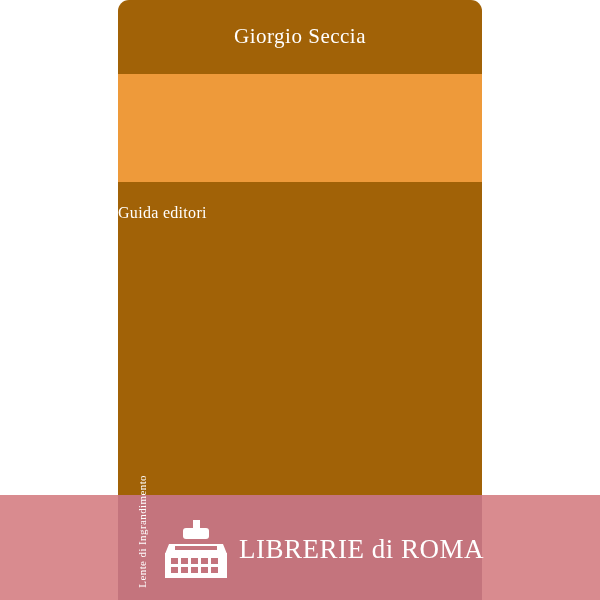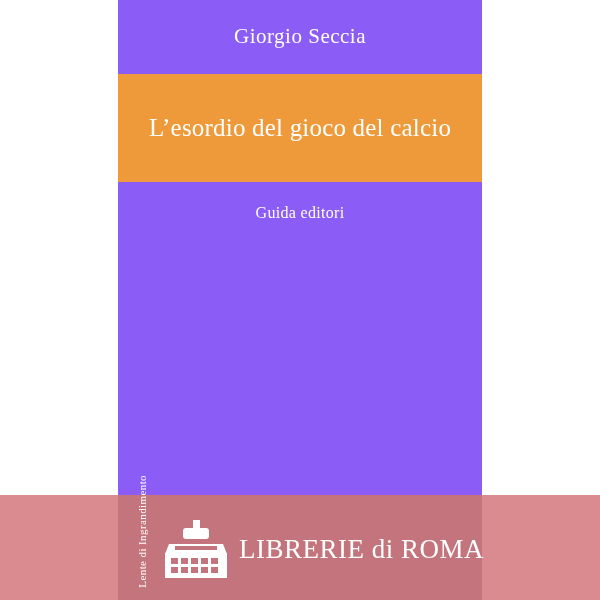"Giorgio Seccia" .cover { background: #8b5cf6 -> #a16207; border-radius: none -> 11px }
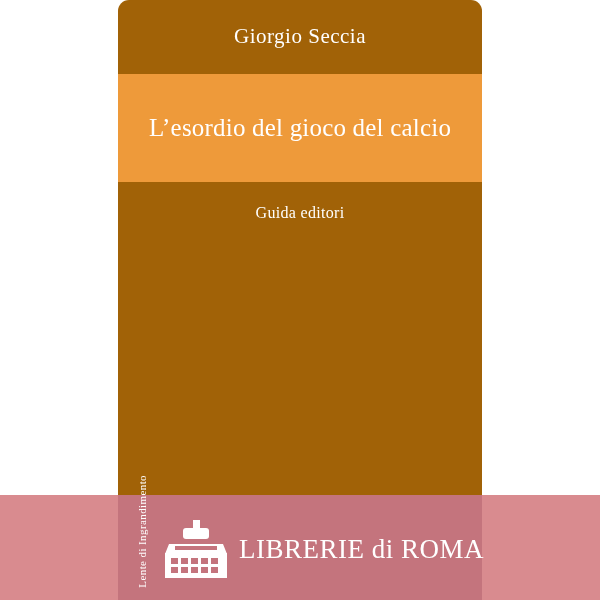"L’esordio del gioco del calcio" div.title-line { html: <div>L’esordio del gioco del calcio</div> -> none }
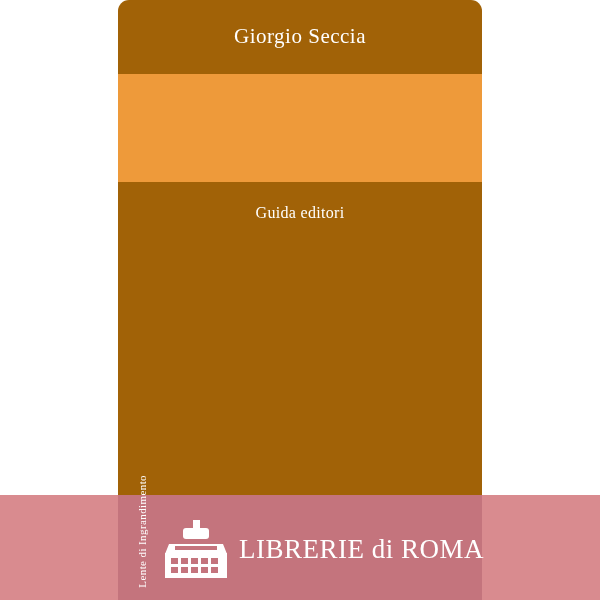"Guida editori" .publisher { text-align: center -> left }
